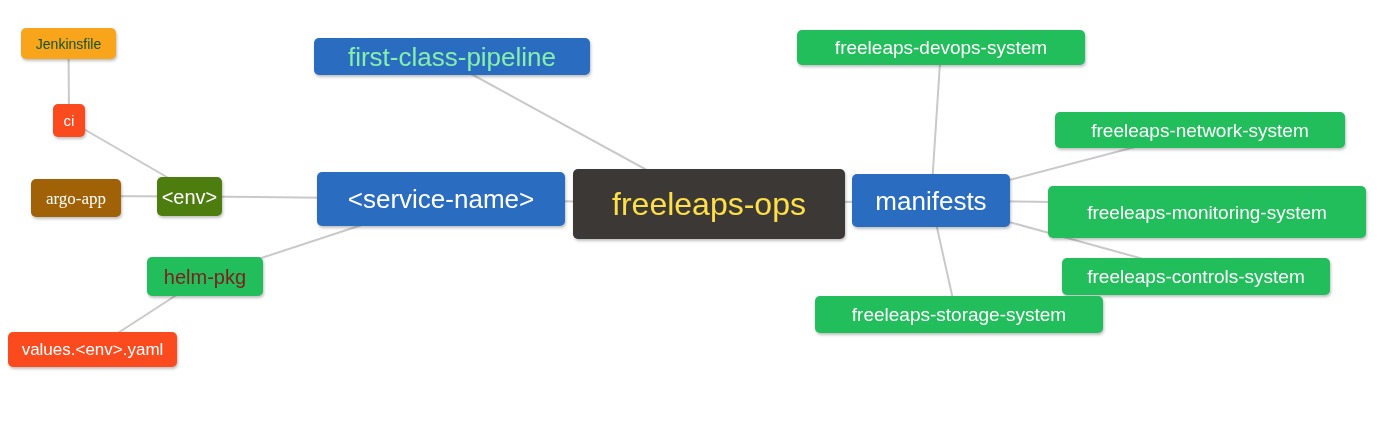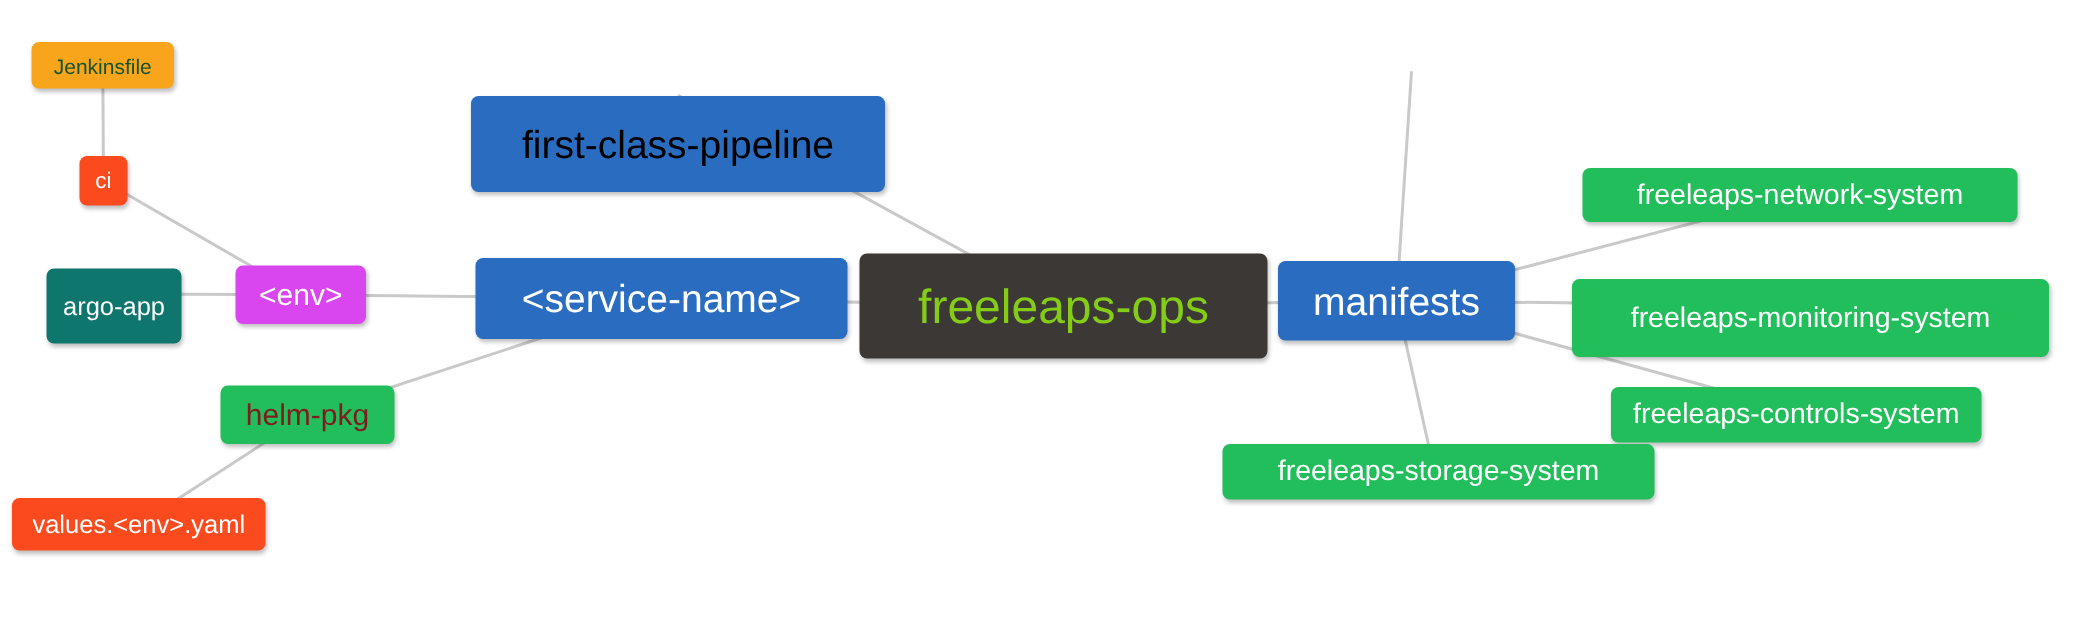"first-class-pipeline" div.node { color: #000000 -> #86efac; height: 64px -> 37px; margin-top: 26px -> none }
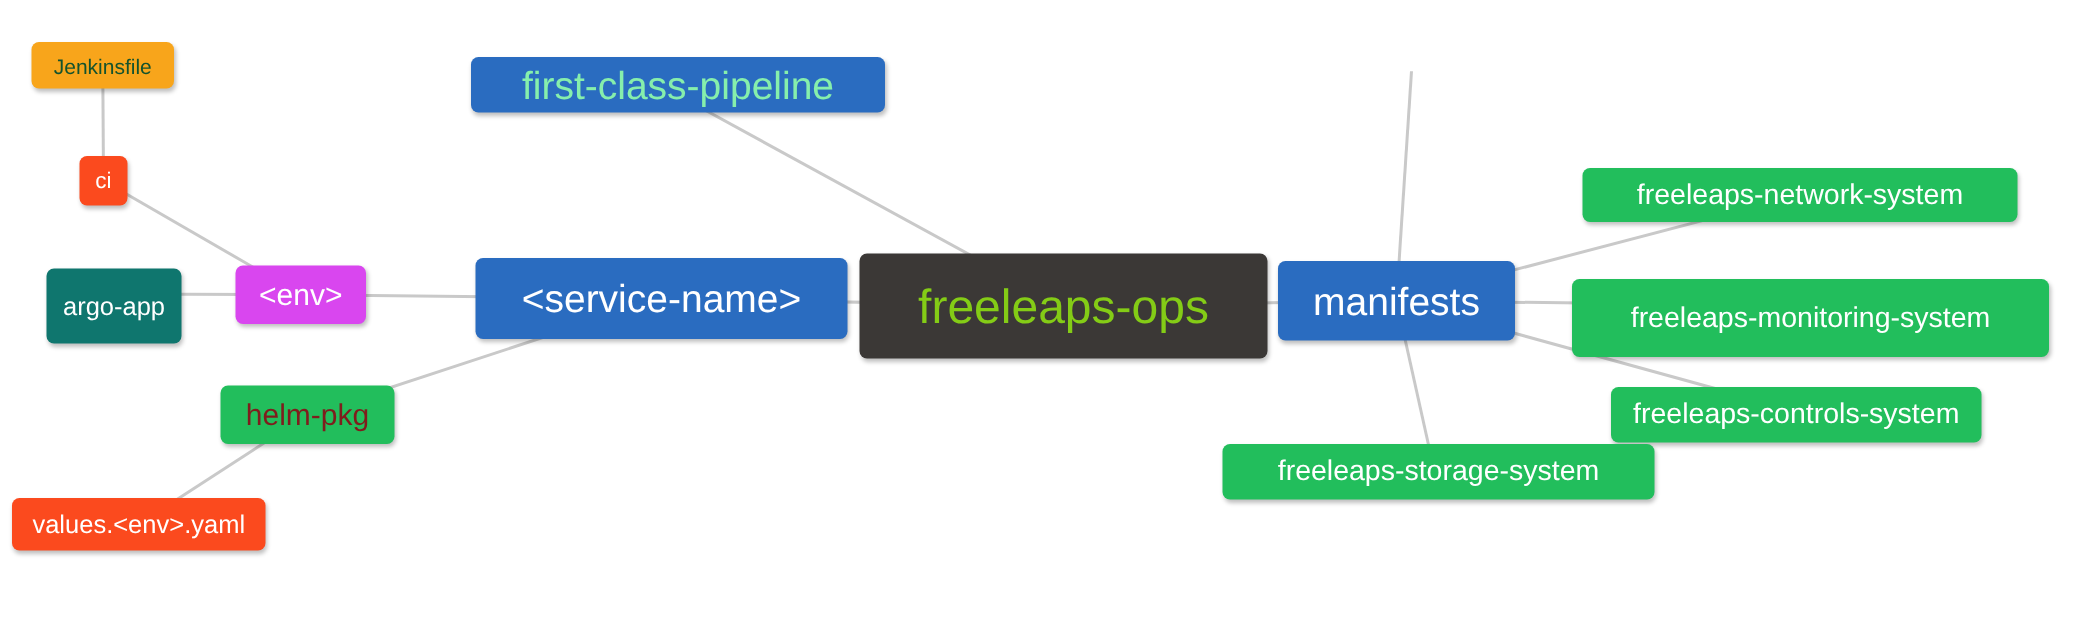"freeleaps-devops-system" div.node { html: none -> <div>freeleaps-devops-system</div> }
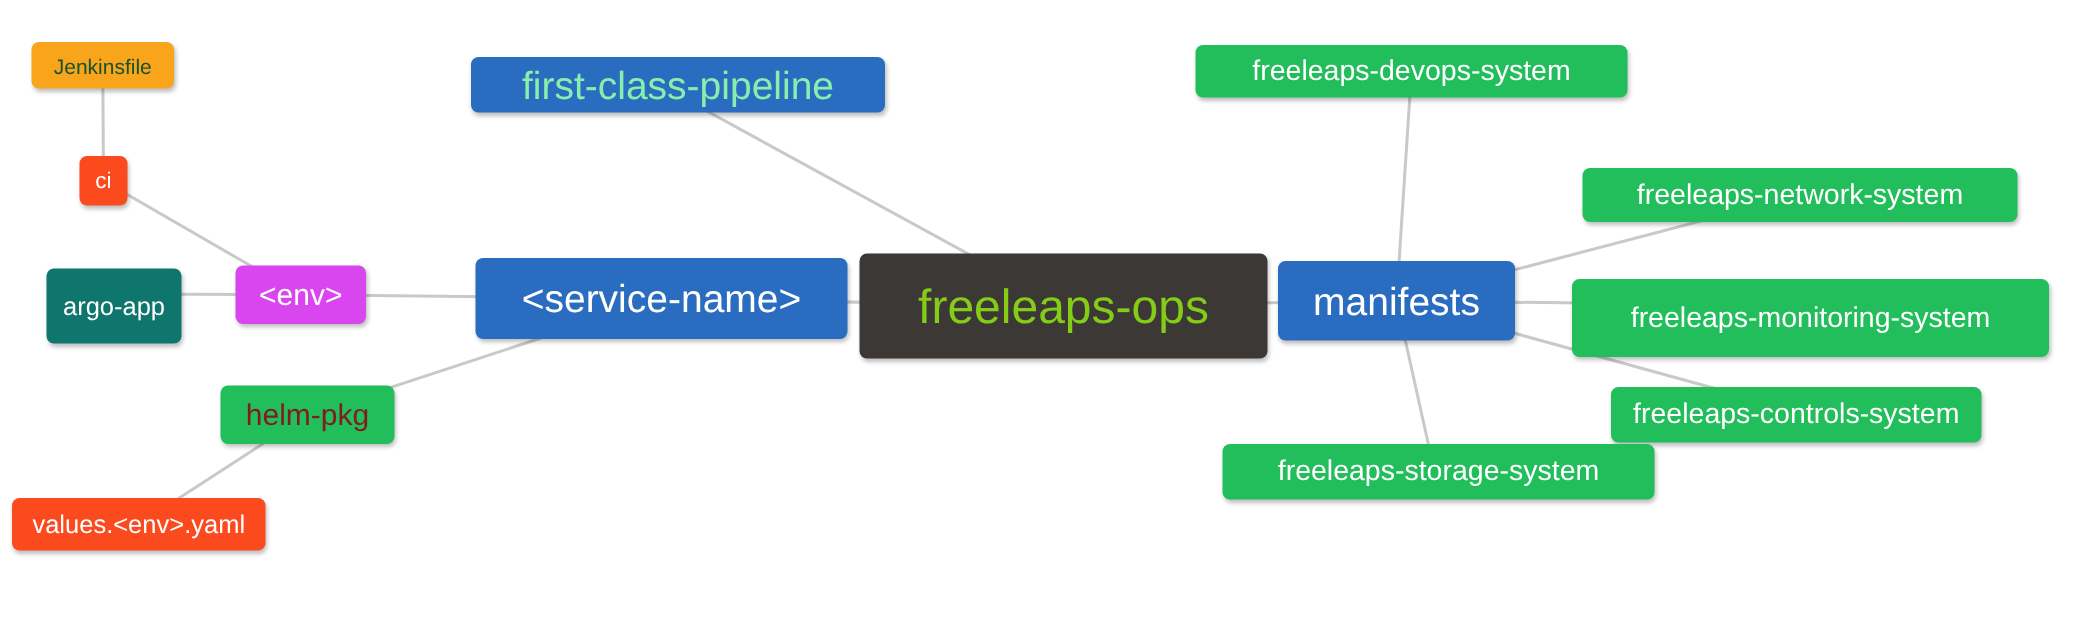"argo-app" div.node { background: #0f766e -> #a16207; font-family: none -> Liberation Serif, serif; height: 50px -> 38px }
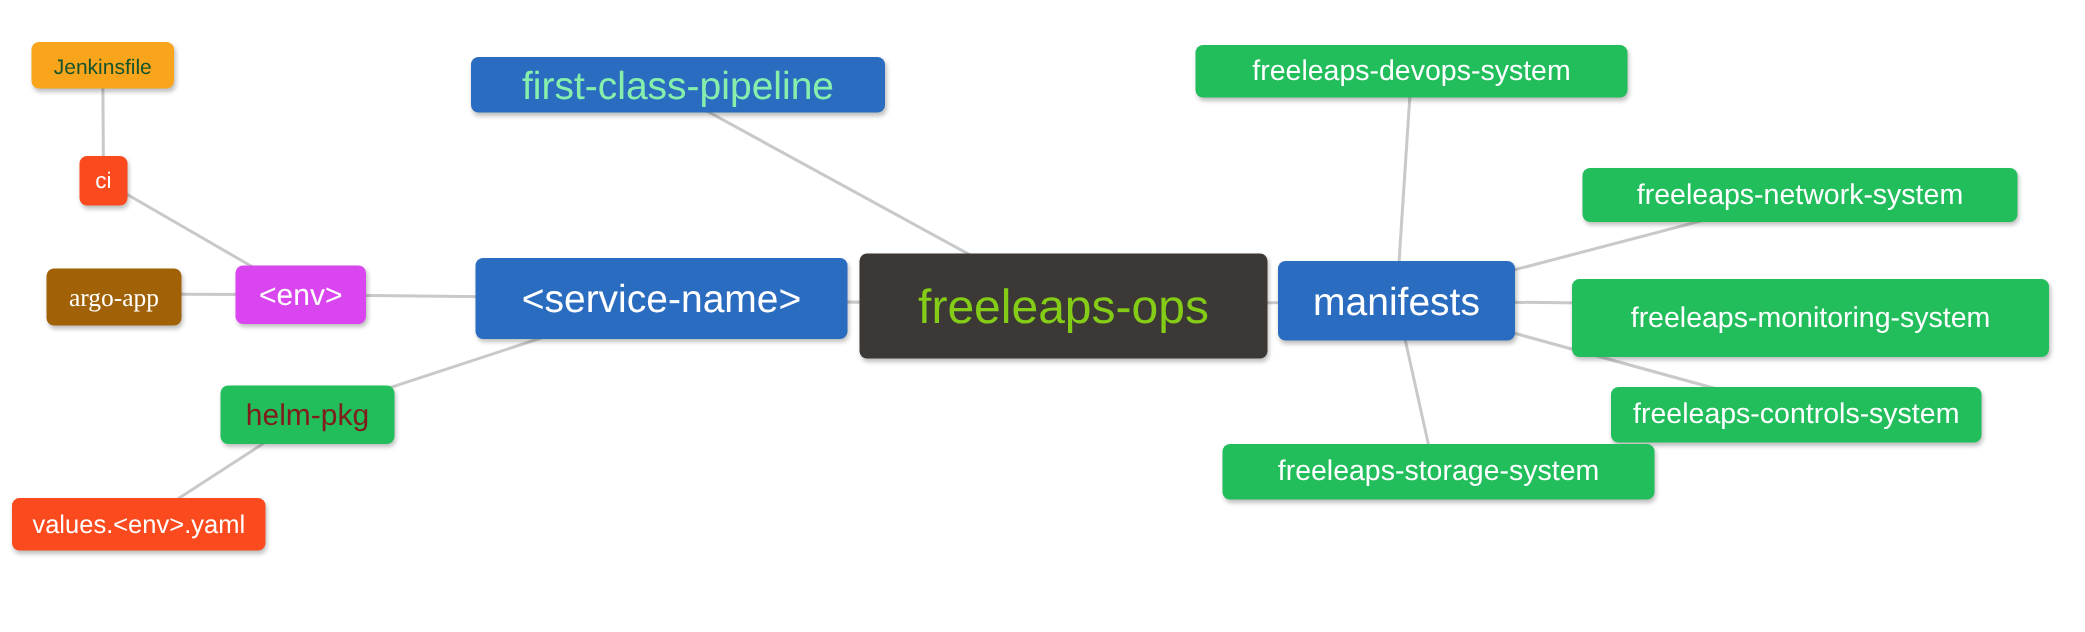"<env>" div.node { background: #d946ef -> #4d7c0f; width: 87px -> 65px }
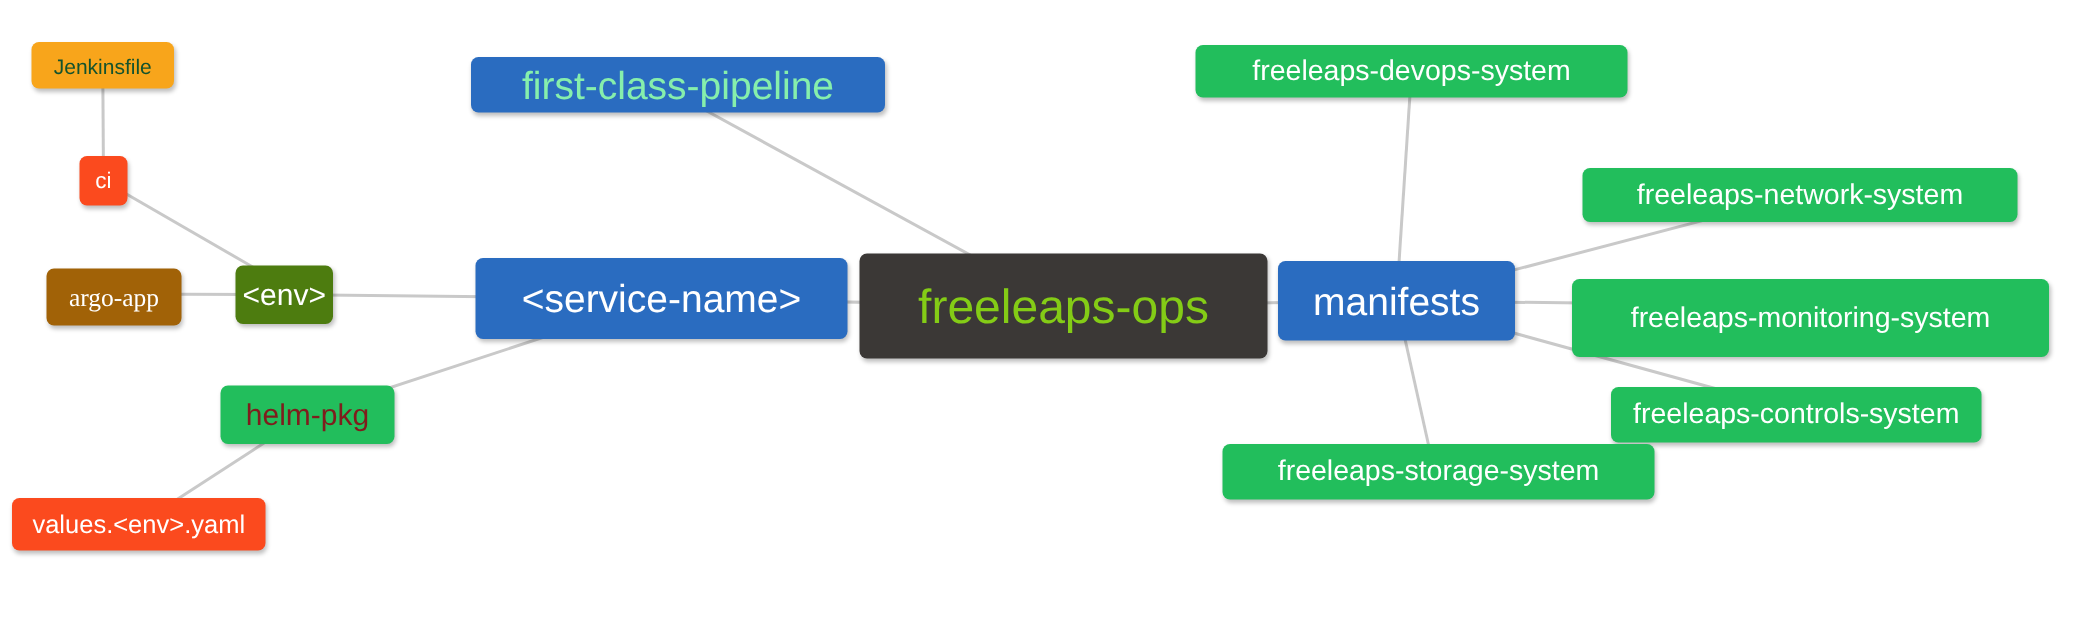"freeleaps-ops" div.node { color: #84cc16 -> #fde047 }
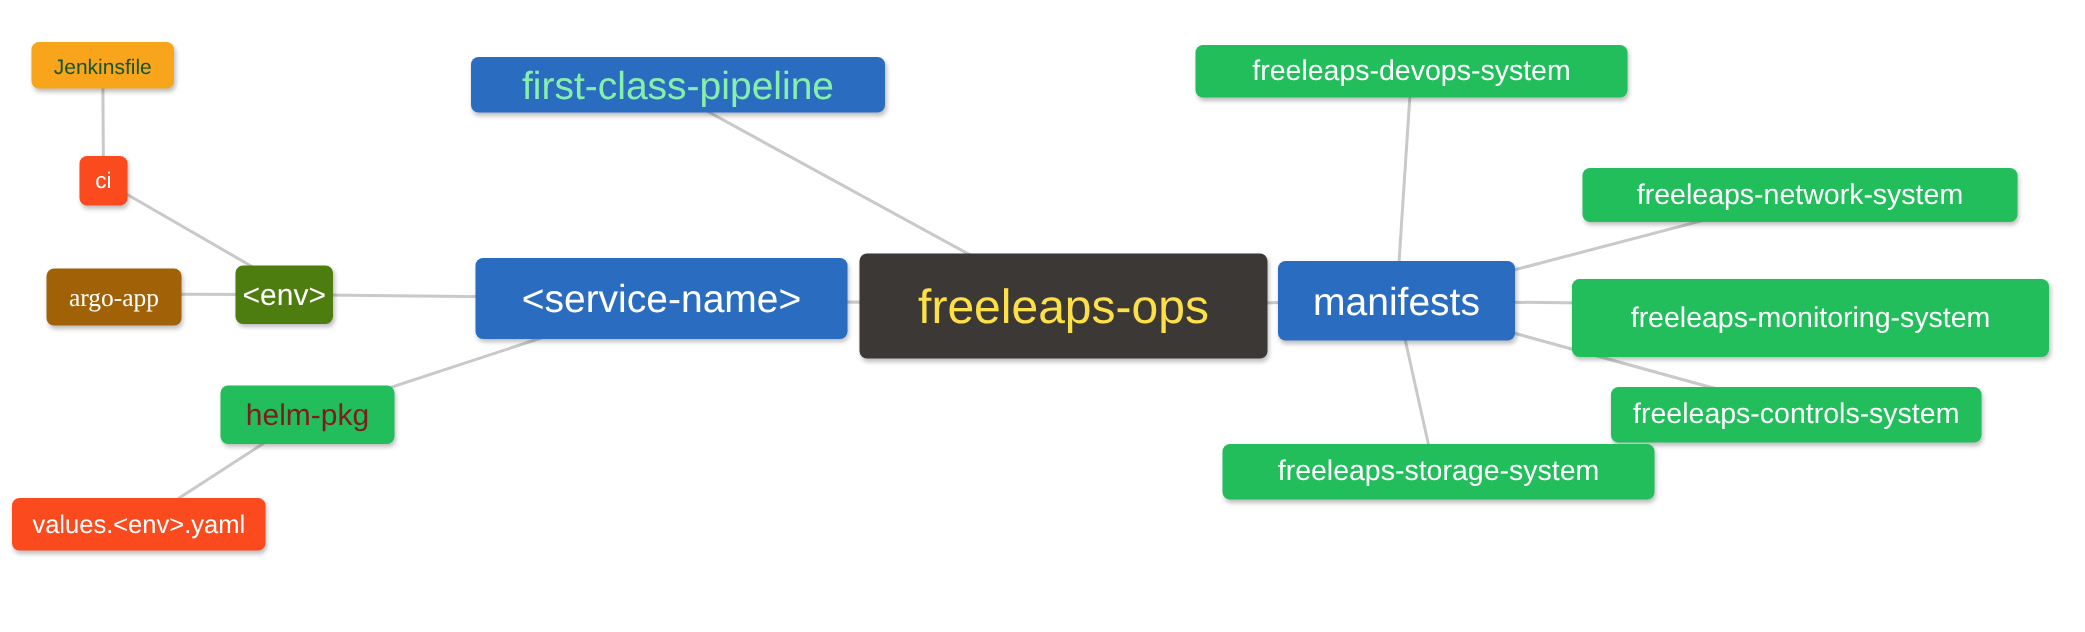"freeleaps-controls-system" div.node { margin-left: 12px -> none; width: 247px -> 268px }
